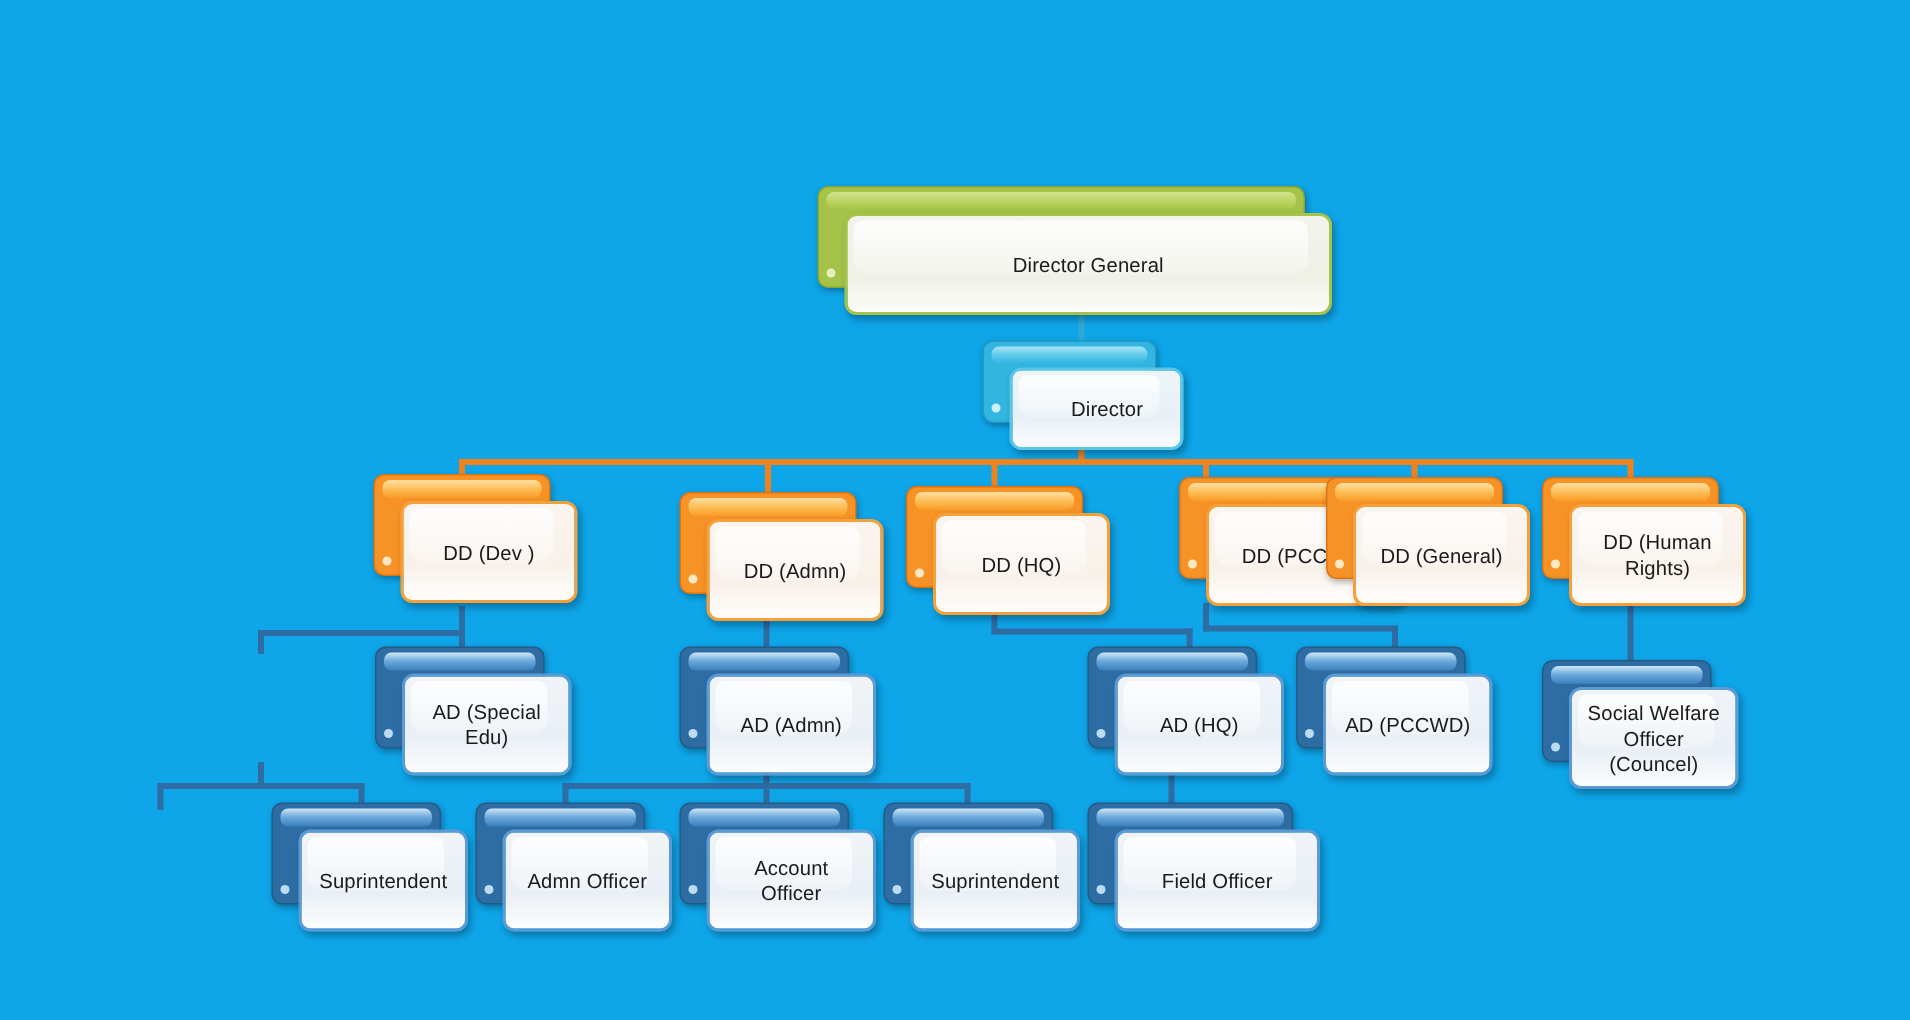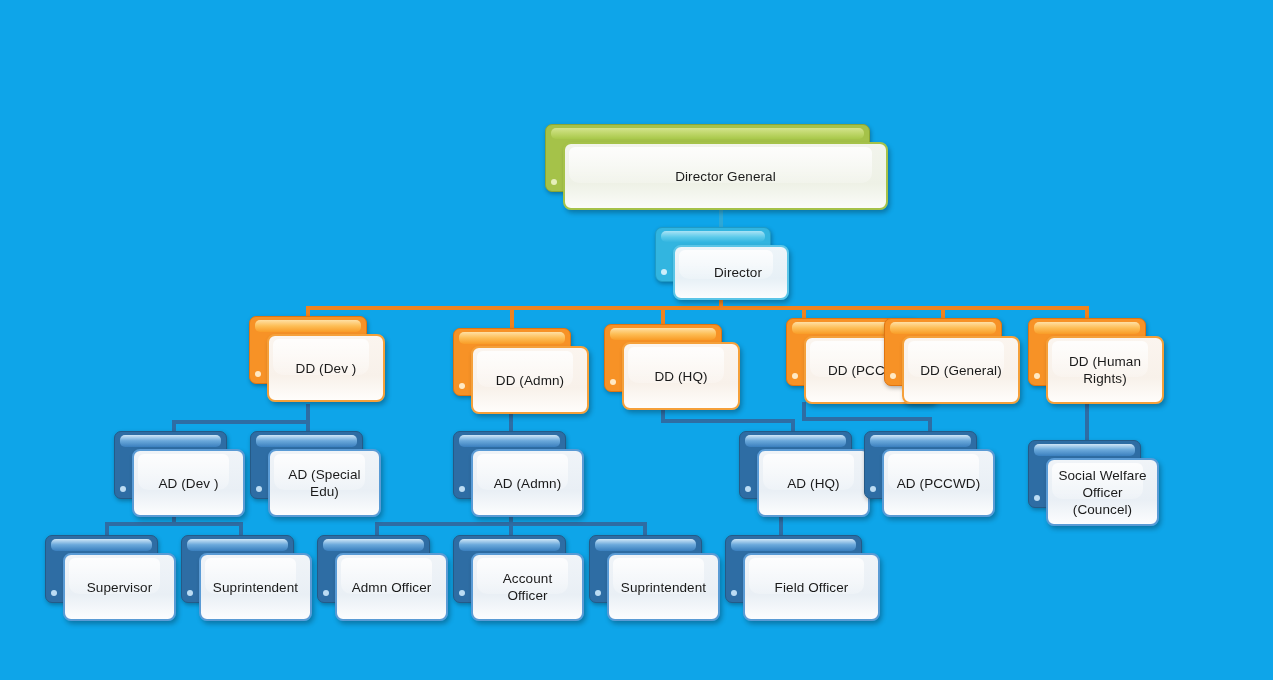"AD (Dev )" div.node { html: <div> <div></div> <div> <span>AD (Dev )</span> </div> </div> -> none }
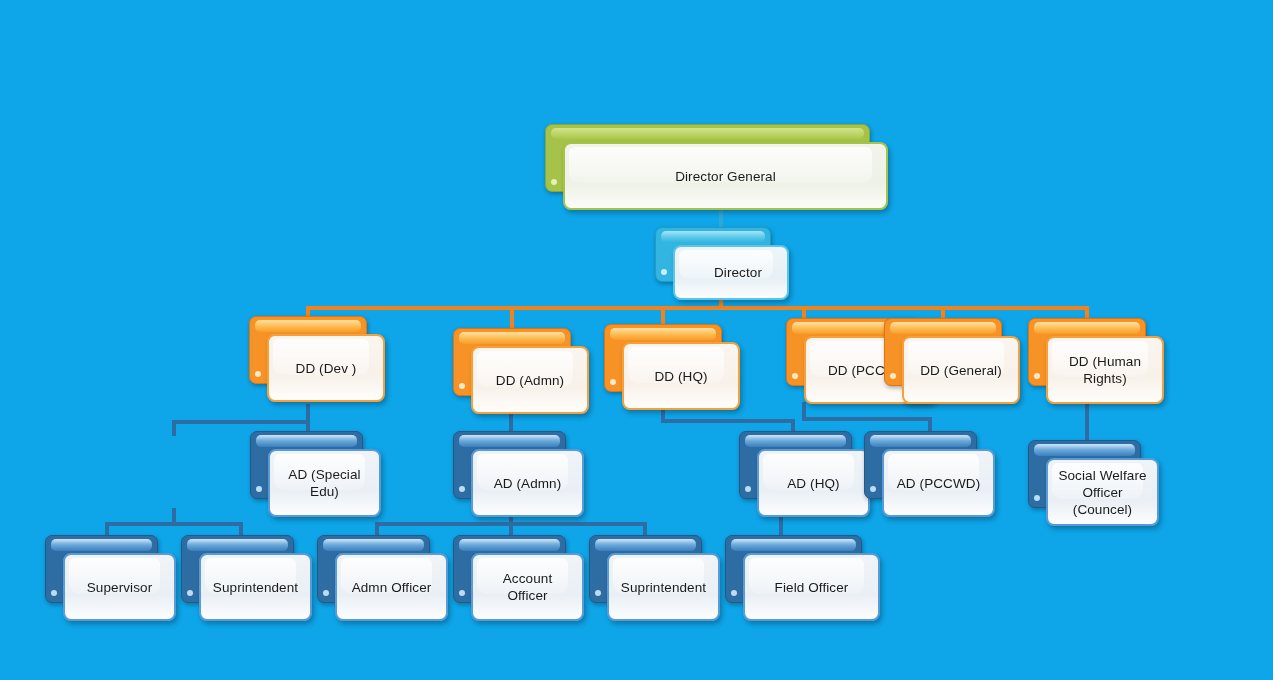"AD (HQ)" div.node { margin-left: 14px -> none }
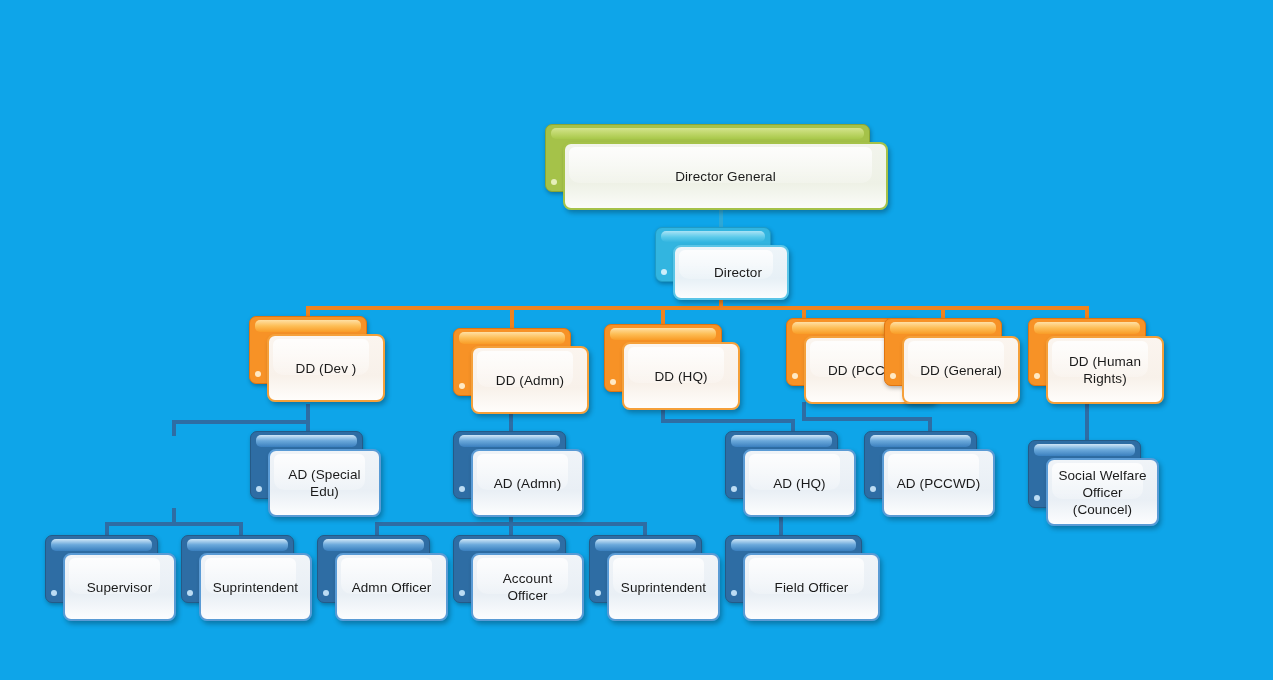"Supervisor" div.node { html: <div> <div></div> <div> <span>Supervisor</span> </div> </div> -> none }
